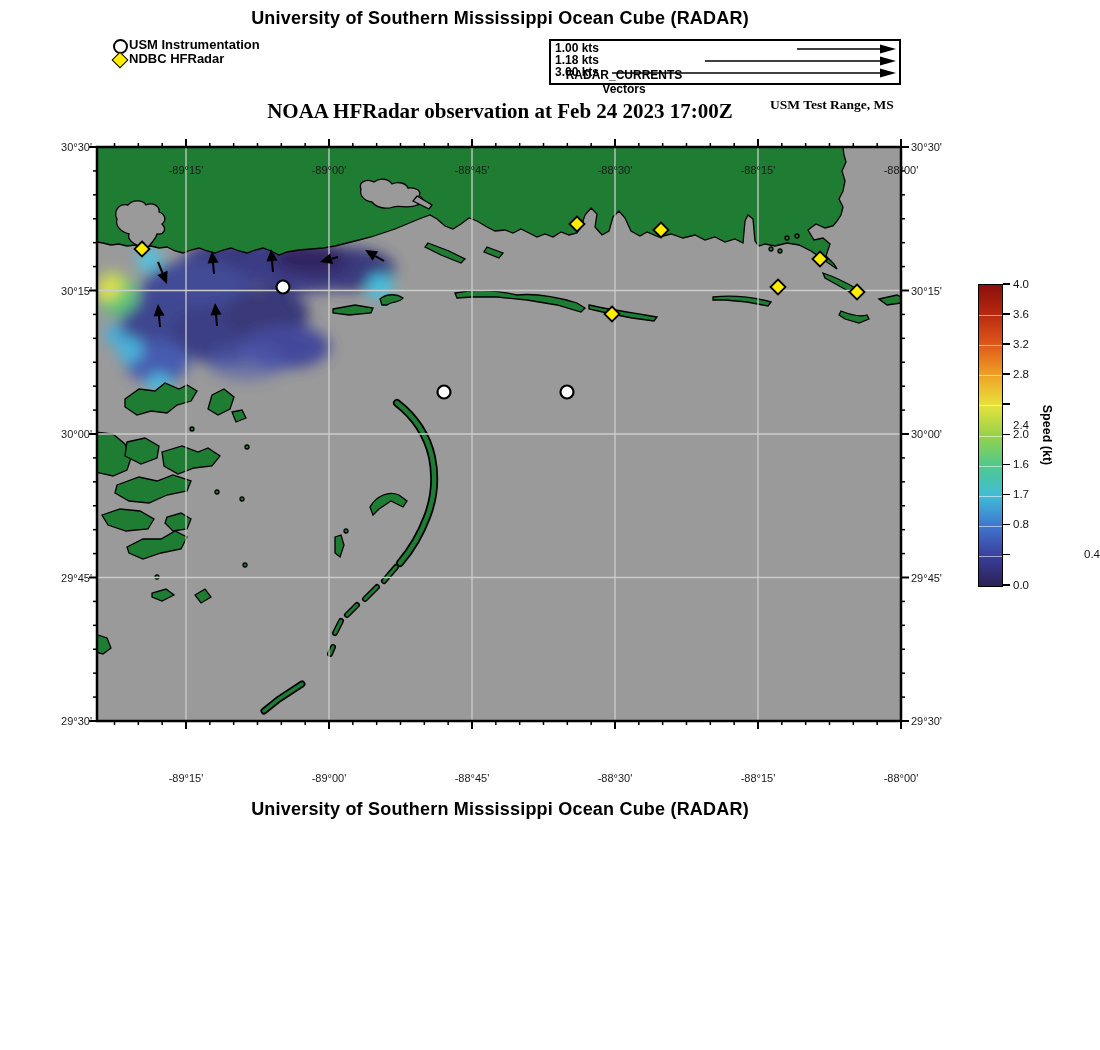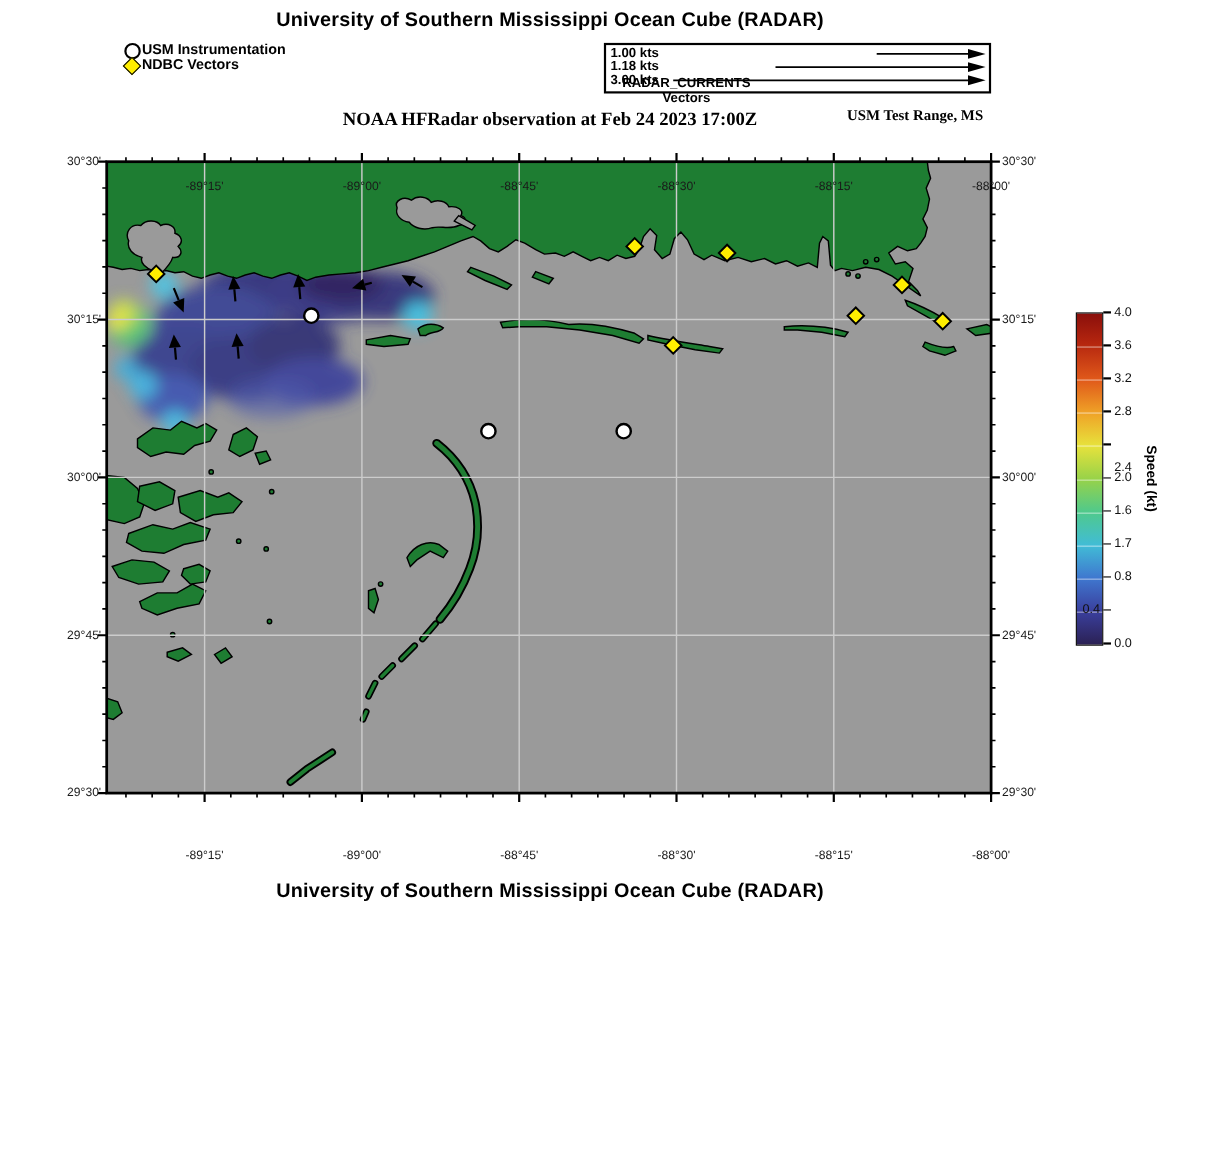"NDBC Vectors" div.abs { text: Vectors -> HFRadar }
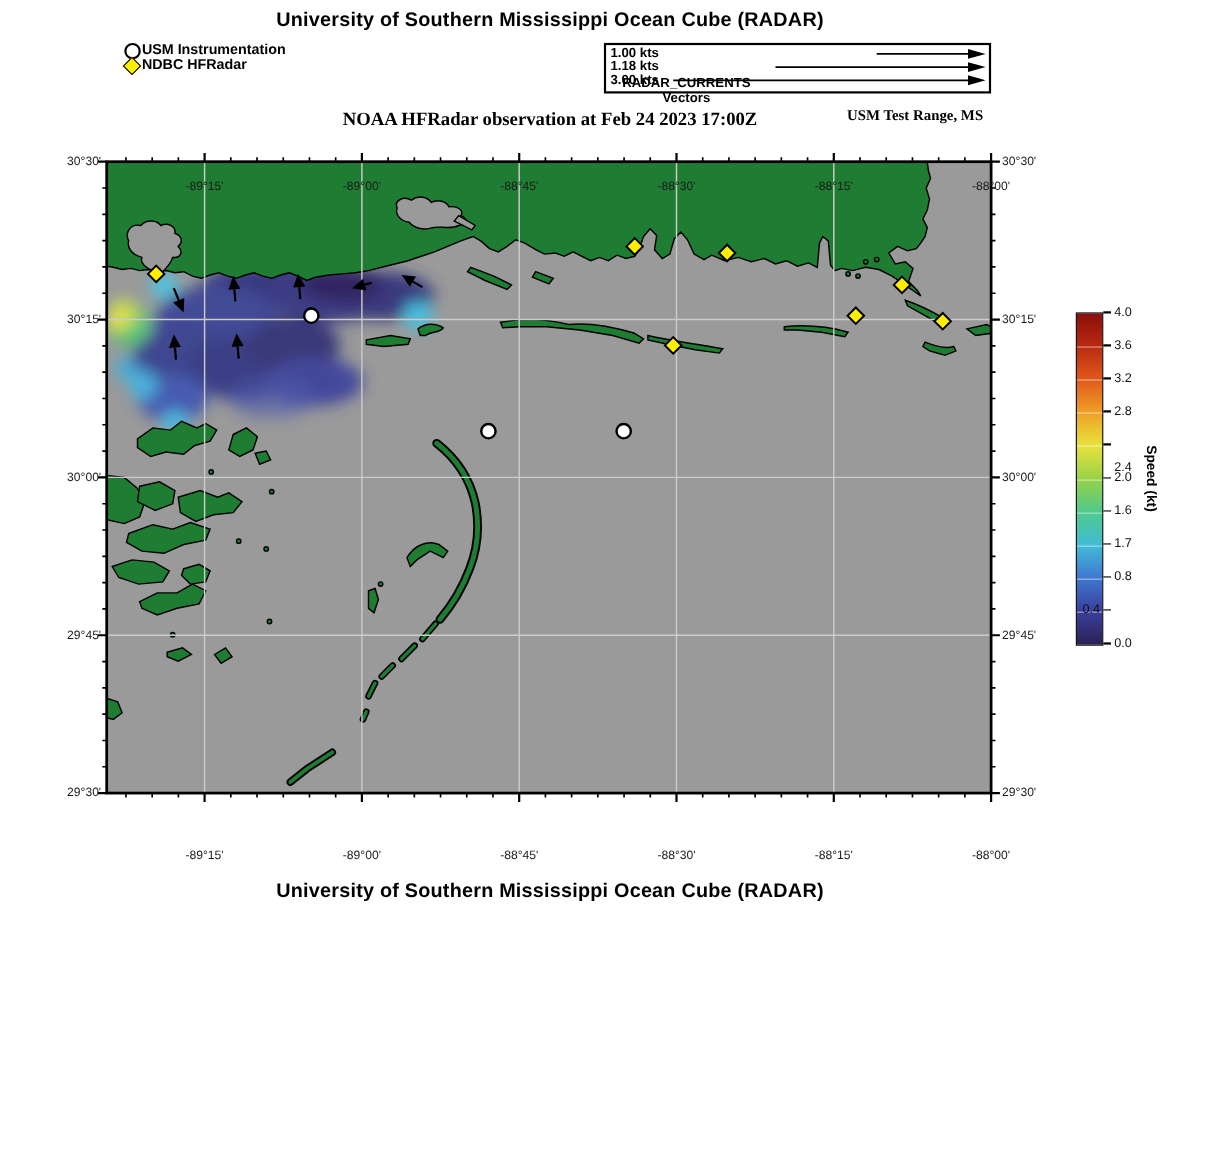"NOAA HFRadar observation at Feb" .subtitle { font-size: 17px -> 21px }
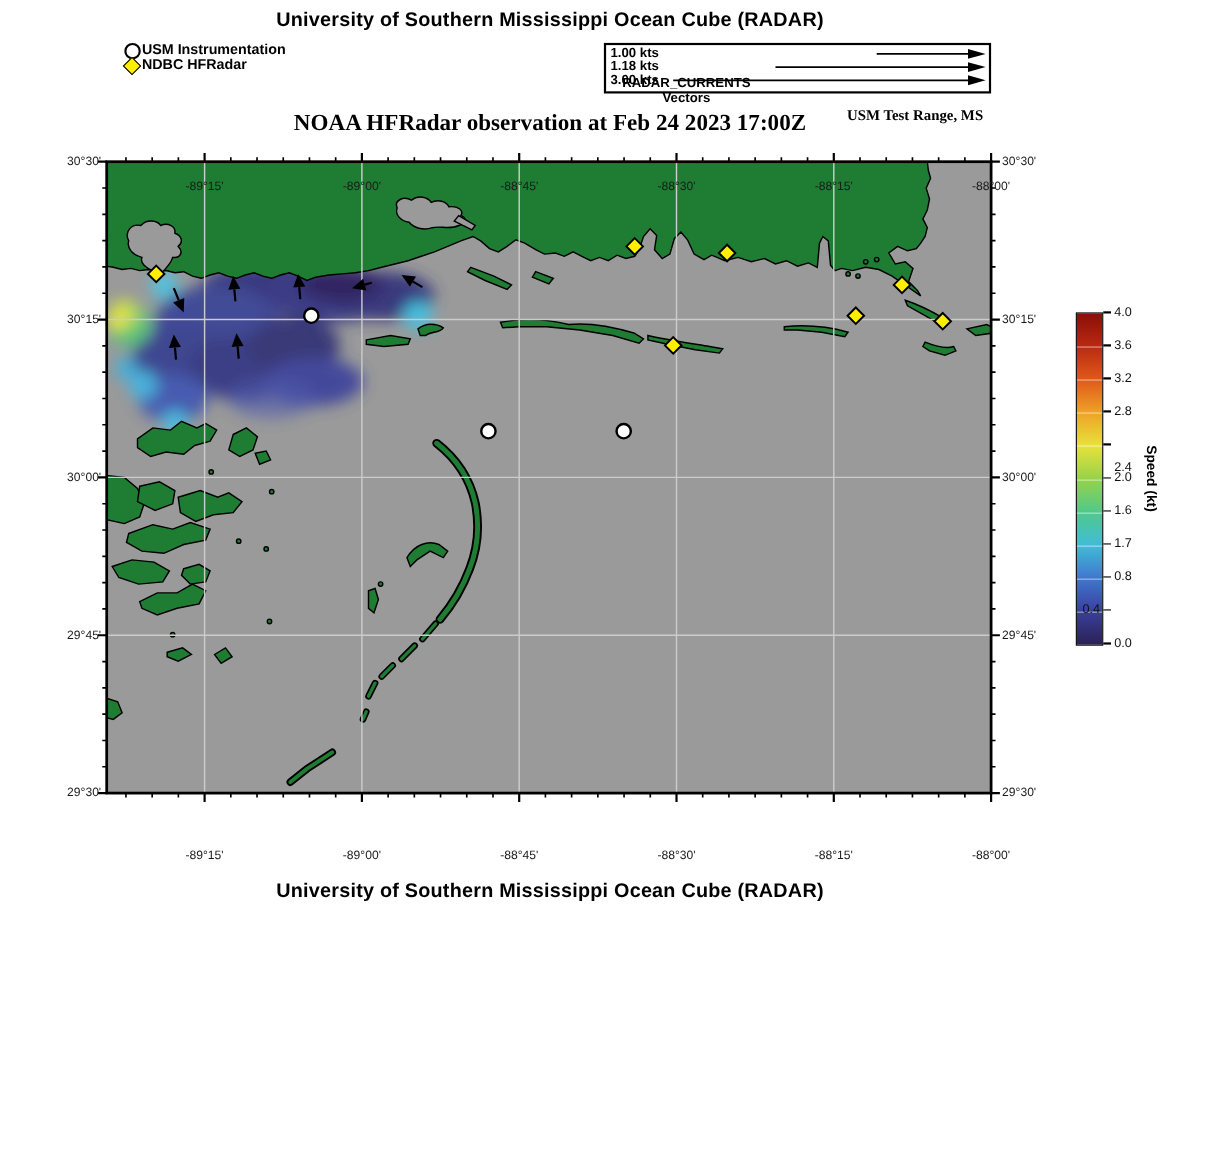"0.4" div.abs { left: 960px -> 1060px }
